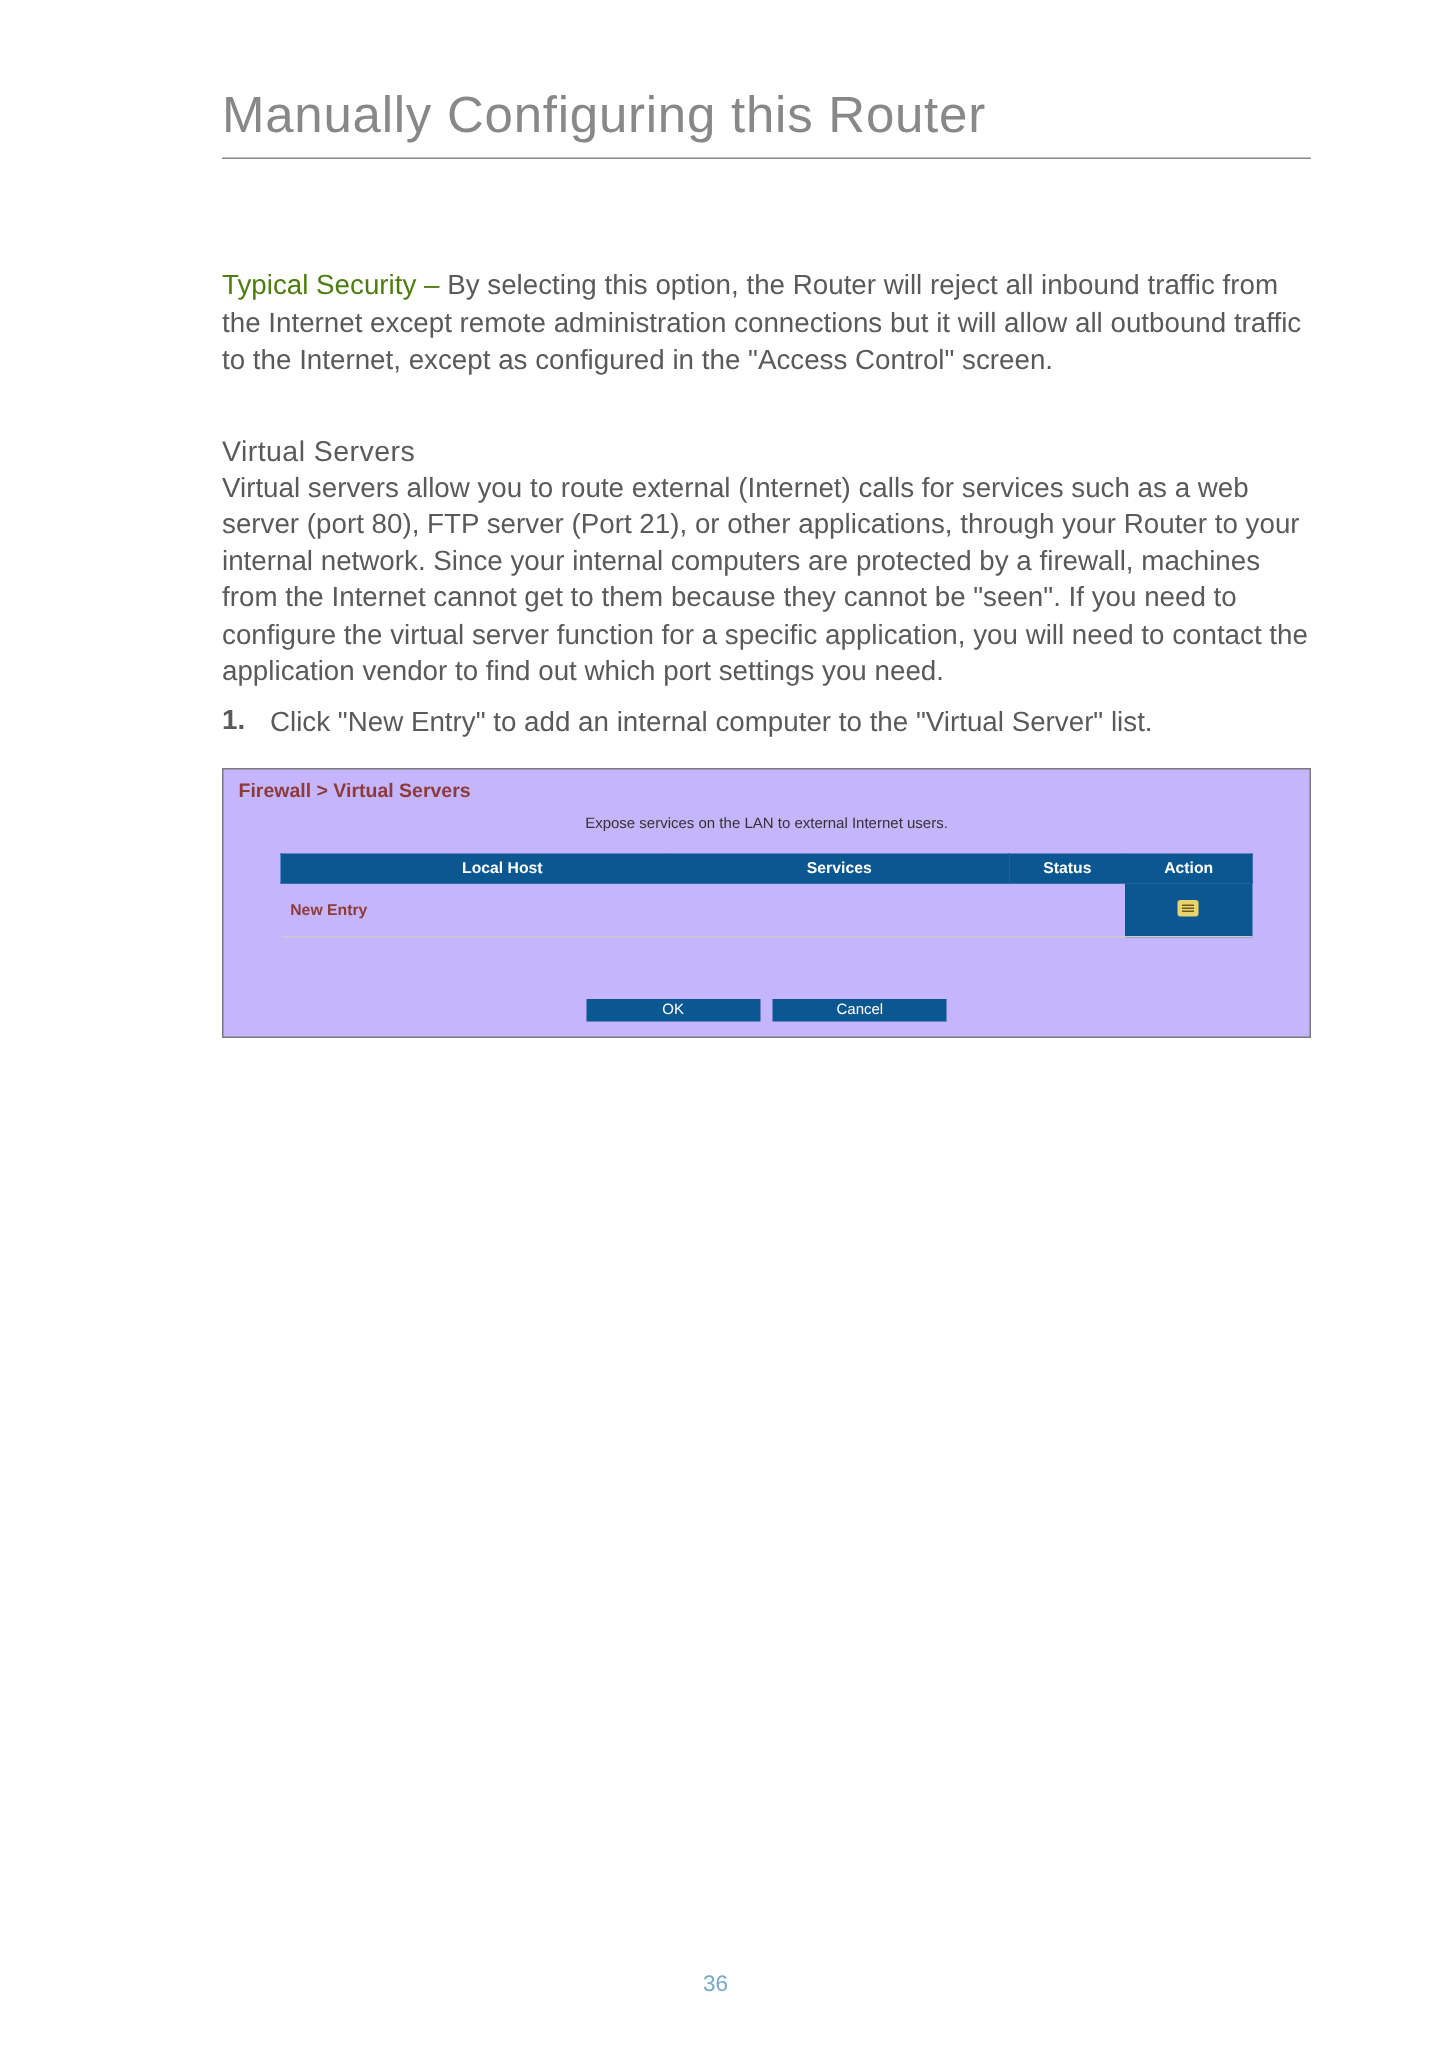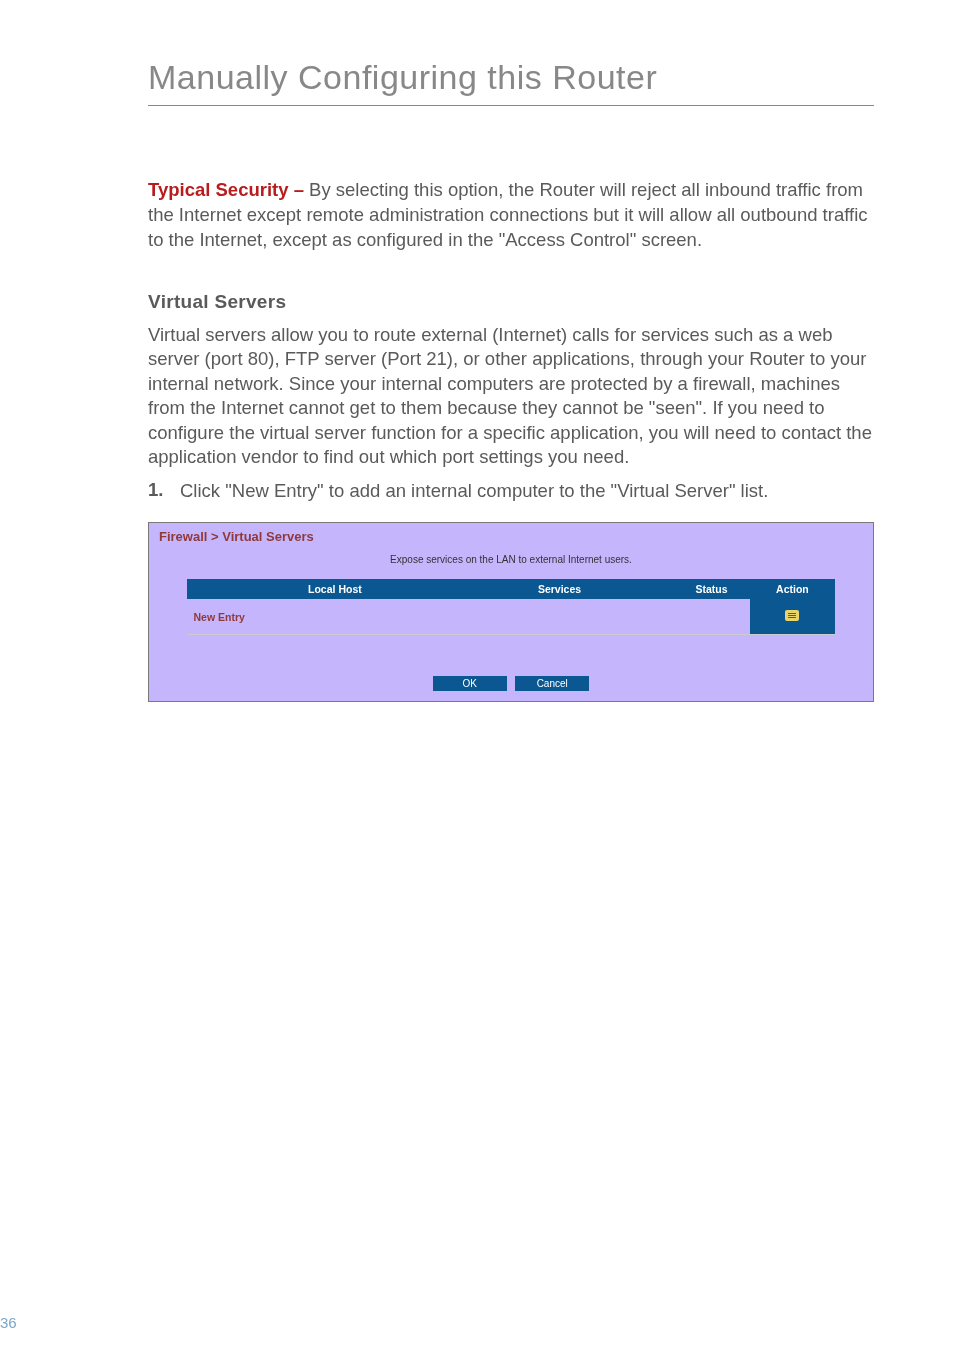"Typical Security –" .bold-label { color: #b91c1c -> #4d7c0f; font-weight: bold -> normal }
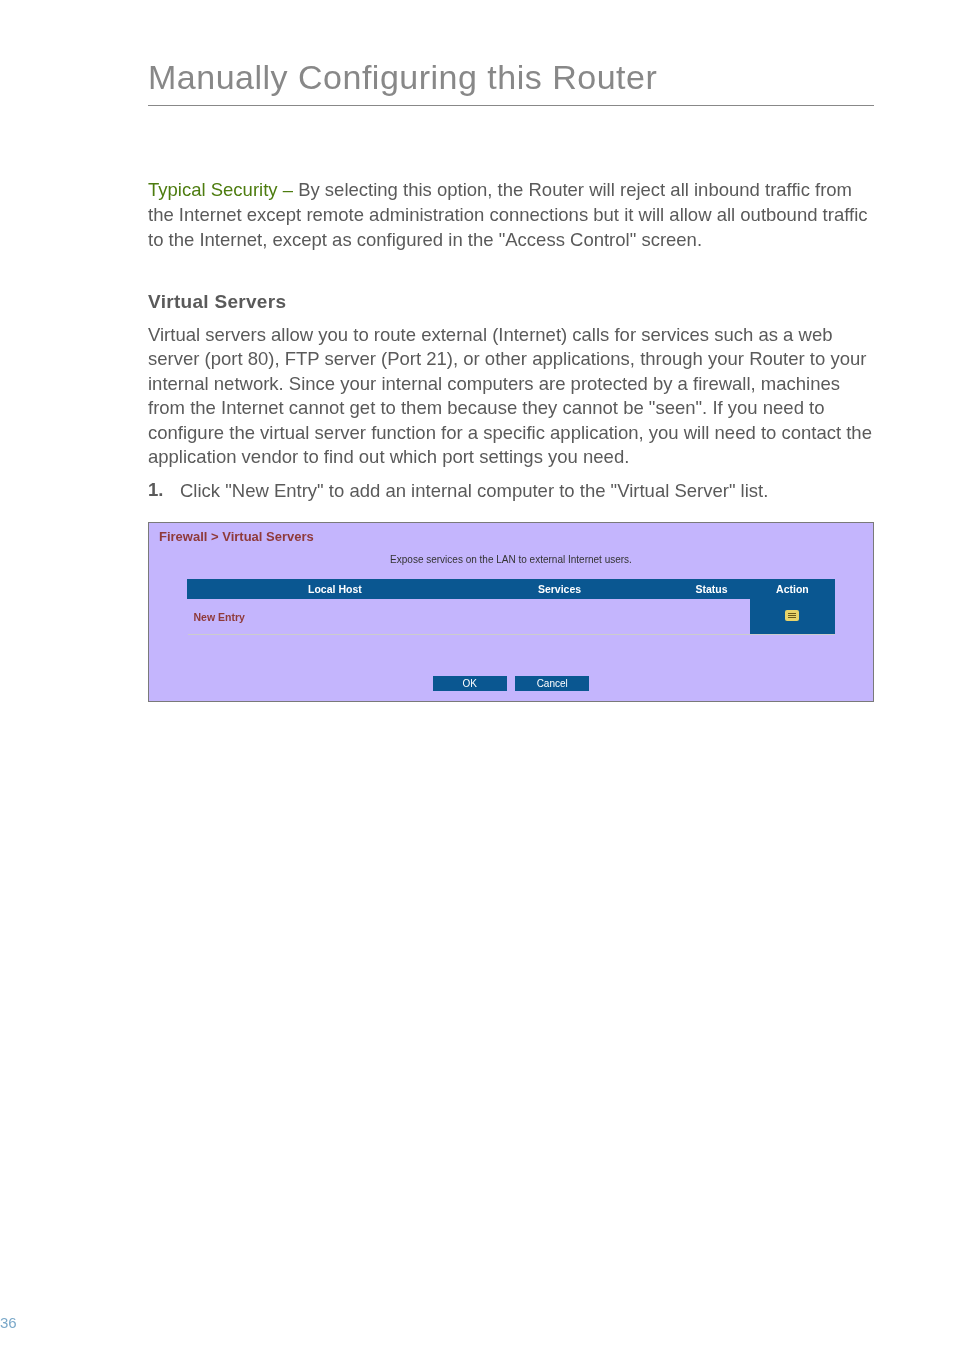"Virtual Servers" .section-heading { font-weight: bold -> normal; margin-bottom: 10px -> none }
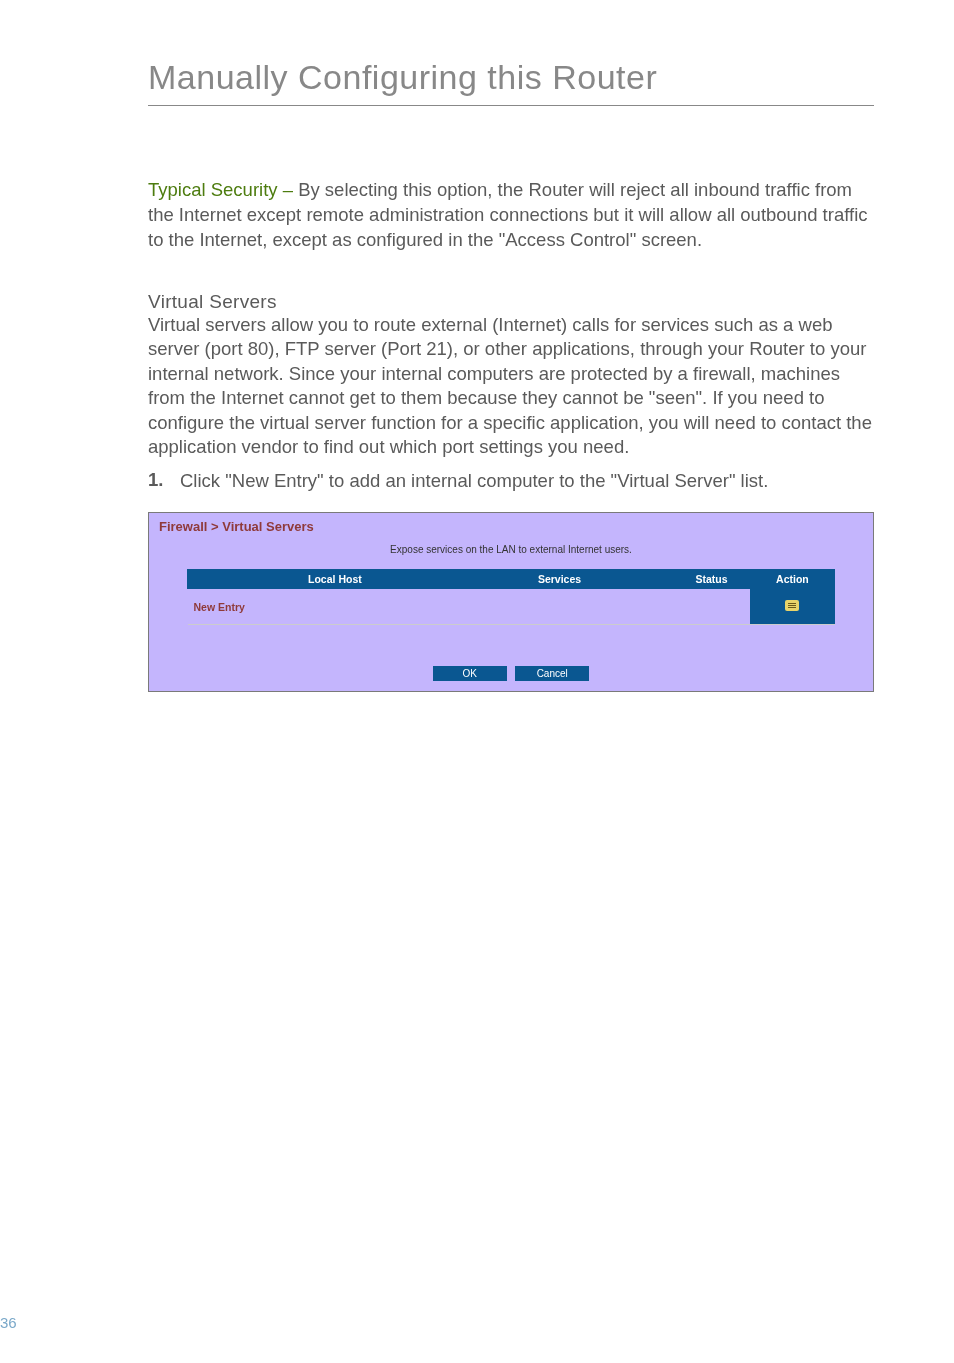"OK" .ui-btn { width: 74px -> 116px }
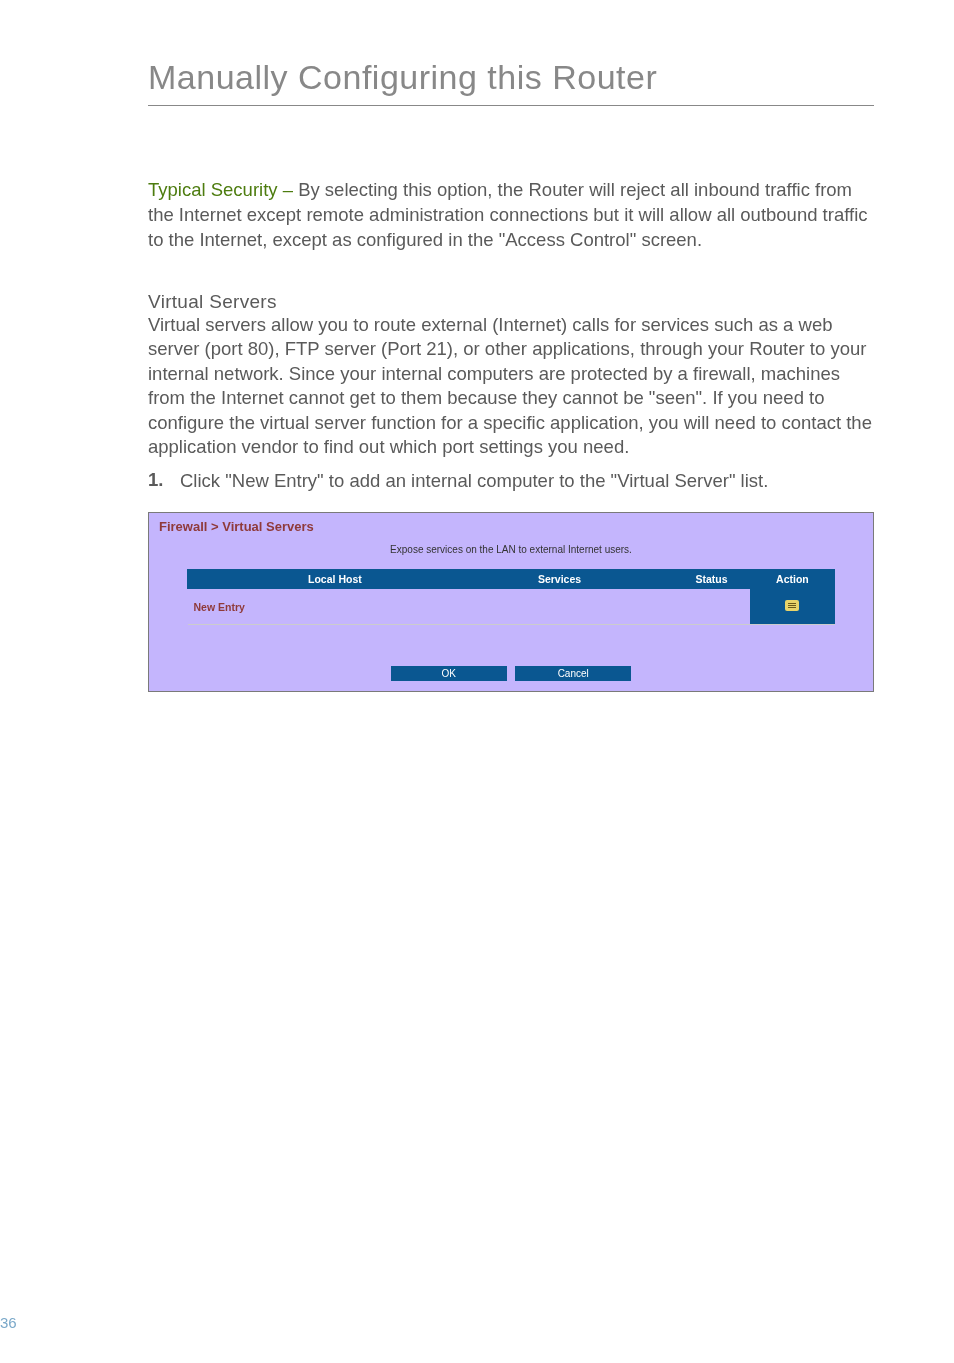"36" .page-number { text-align: left -> center }
